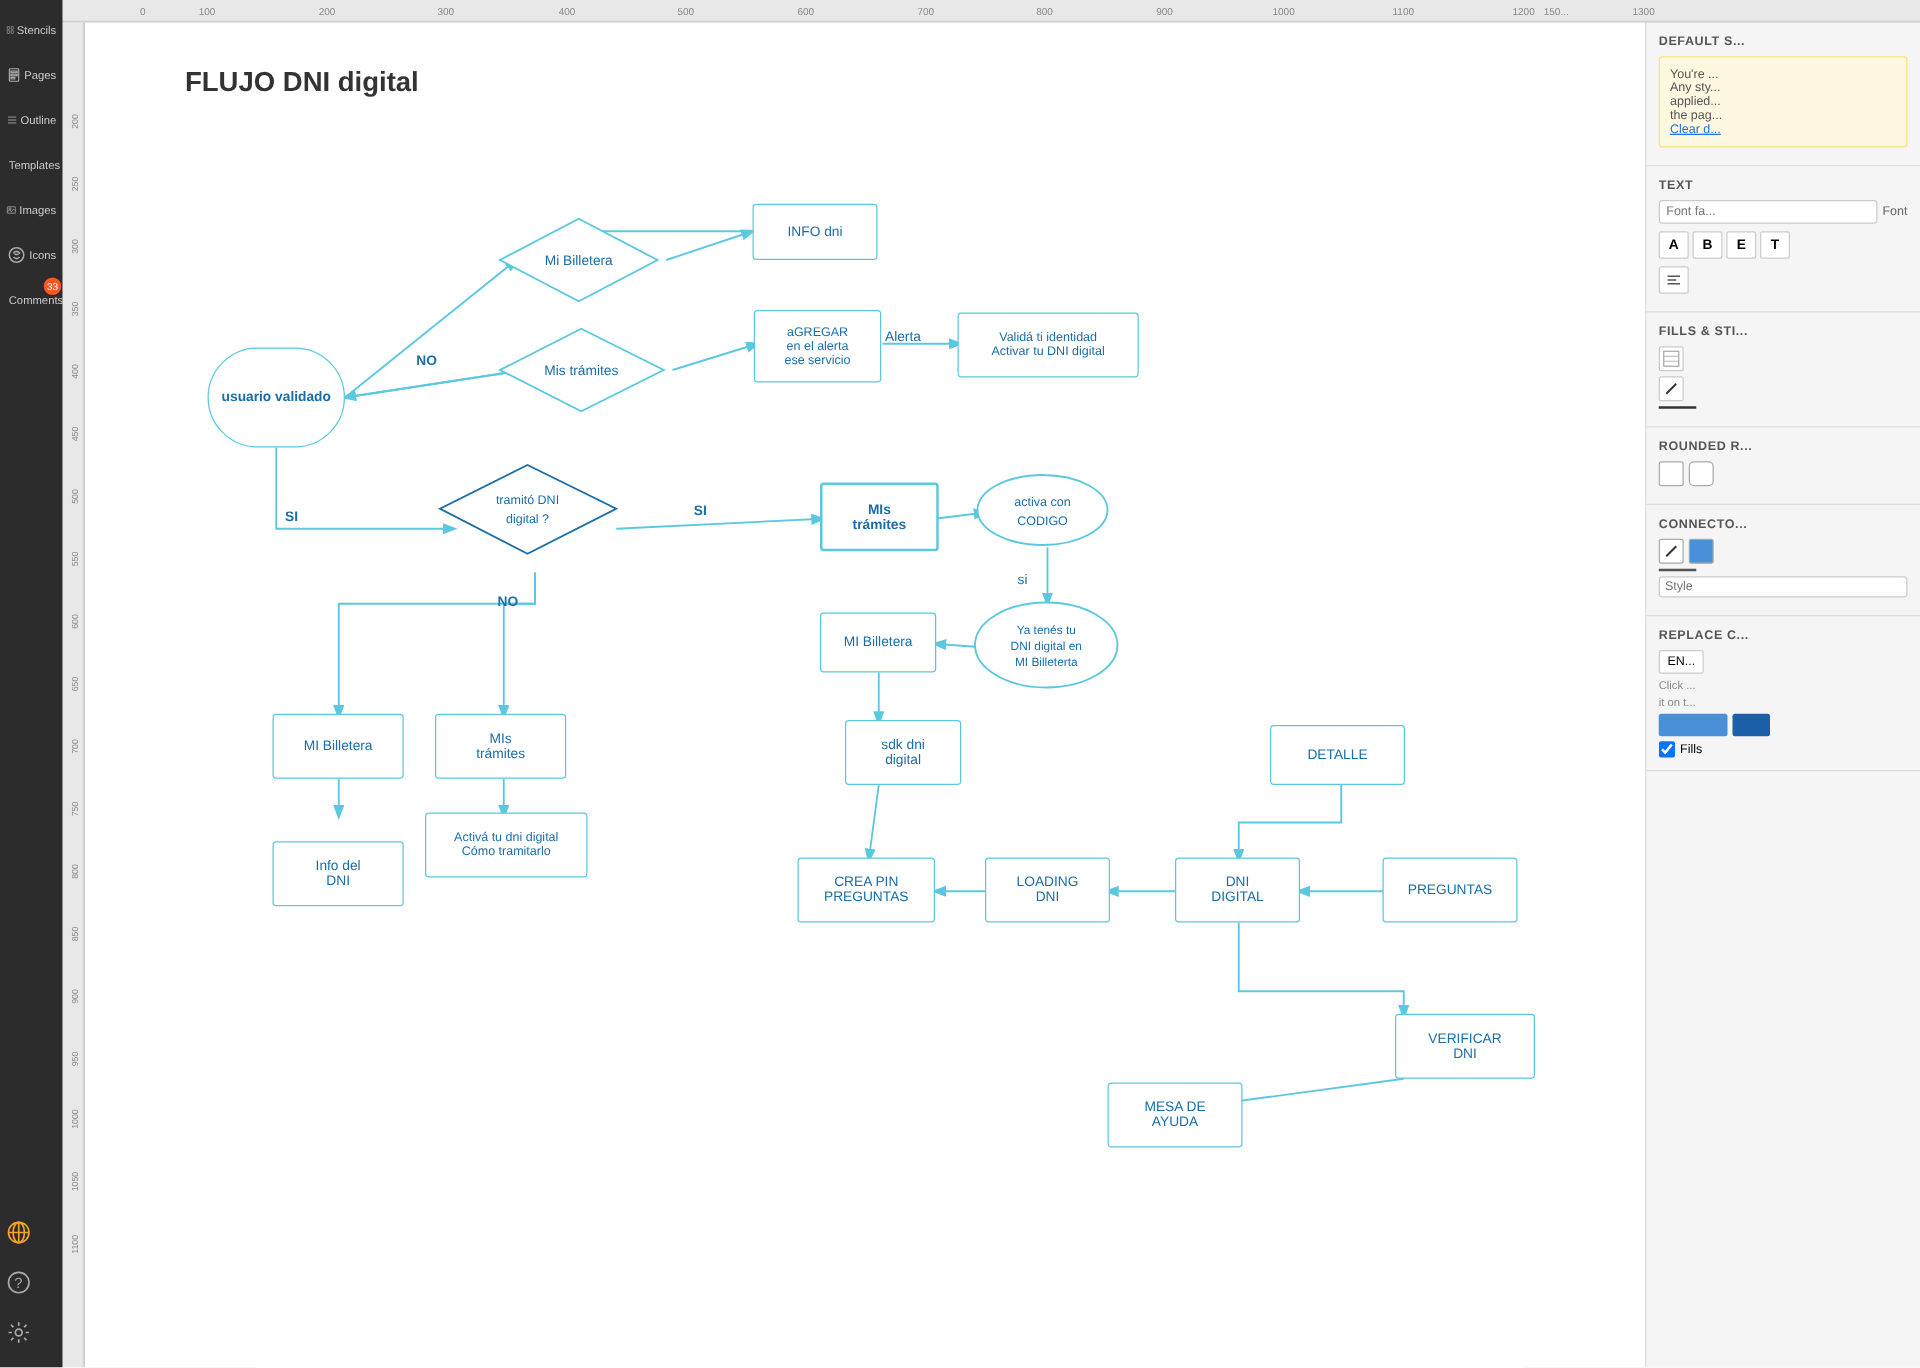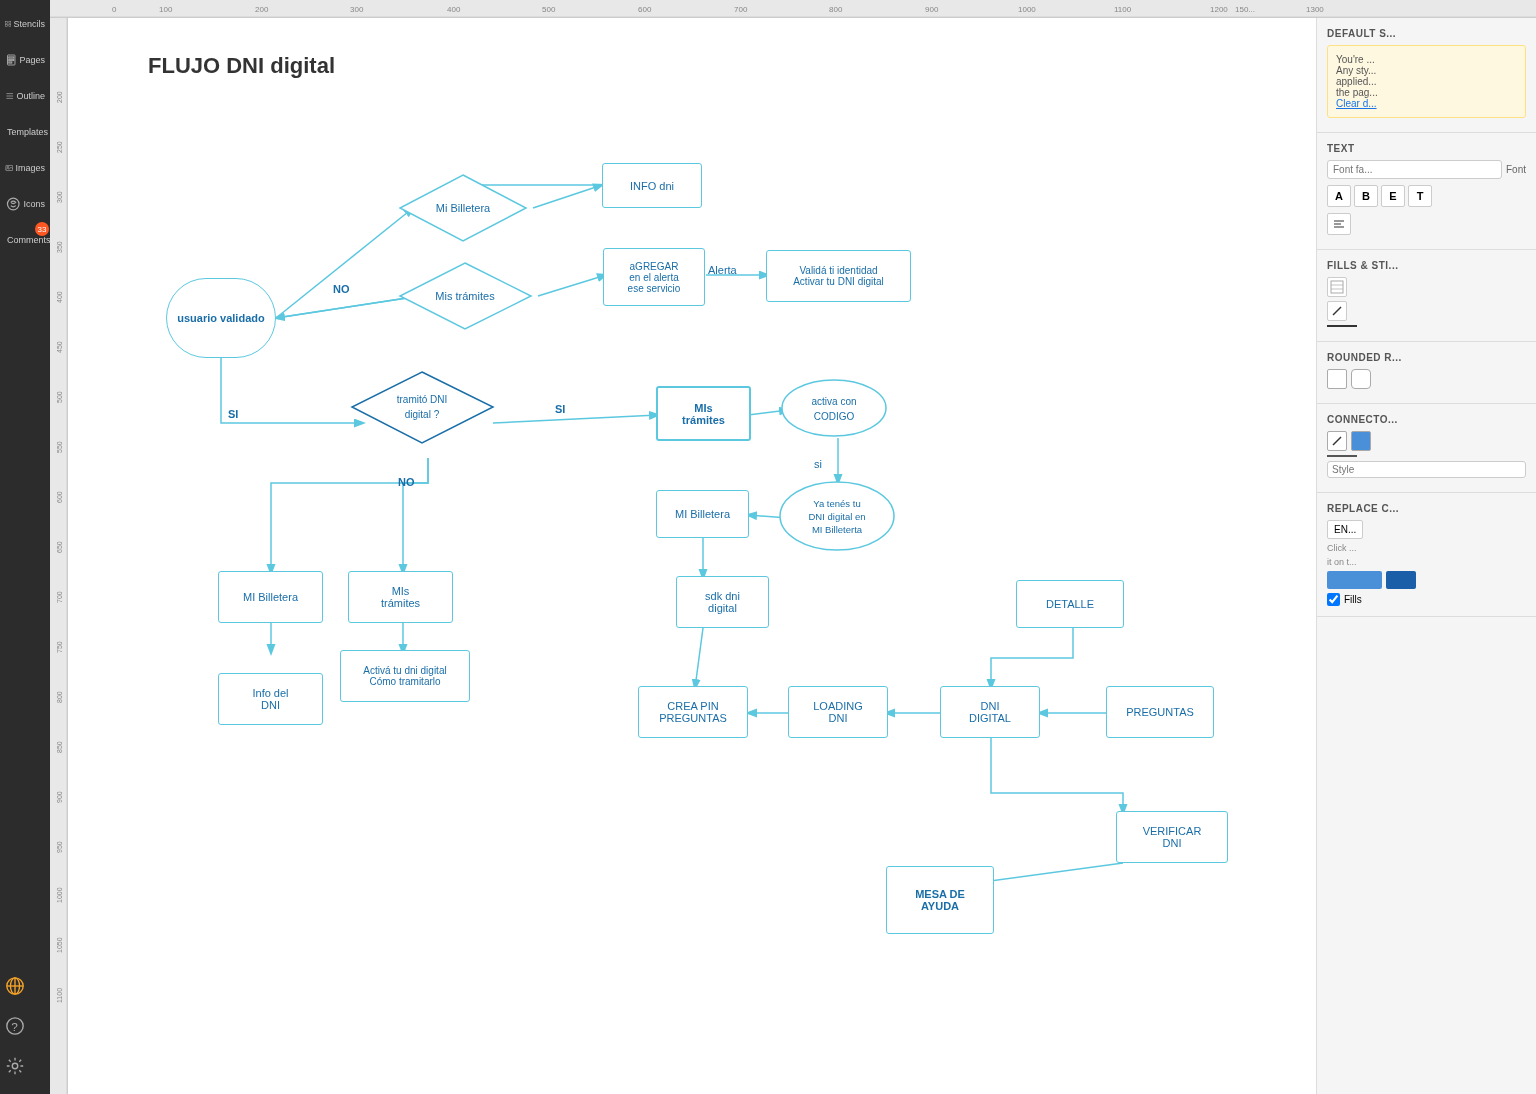"MESA DE" div.flow-shape { font-weight: bold -> none; height: 68px -> 52px }
